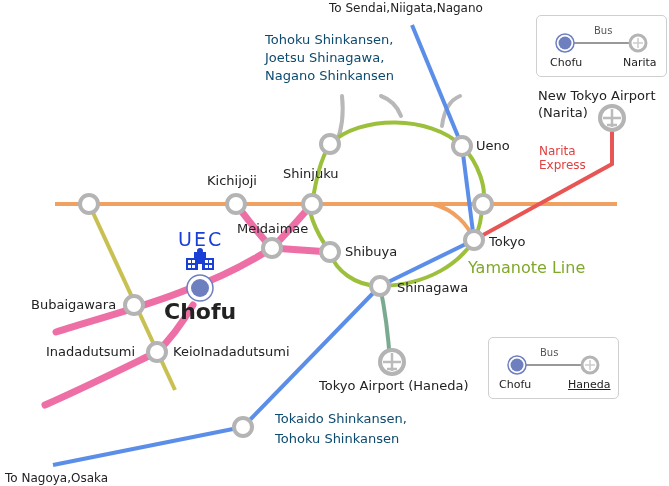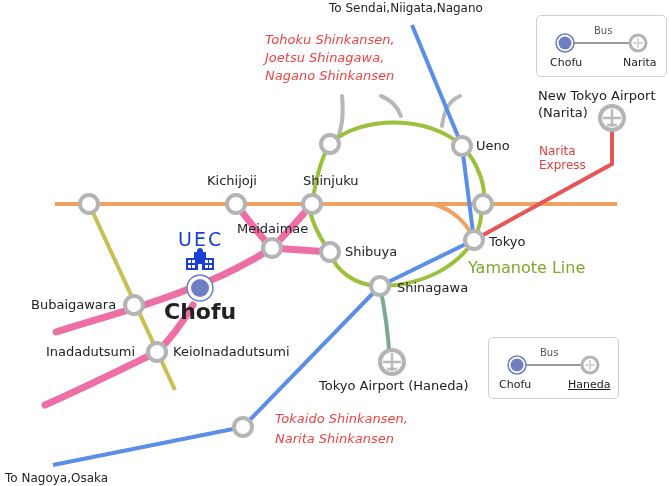"Tohoku Shinkansen," .blue-txt { color: #ef4444 -> #0c4a6e; font-style: italic -> none }
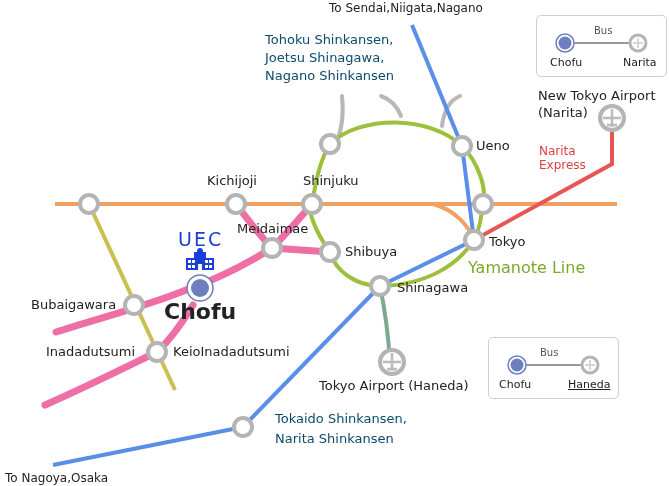"Shinjuku" div.lbl { margin-left: 20px -> none; top: 173px -> 166px }
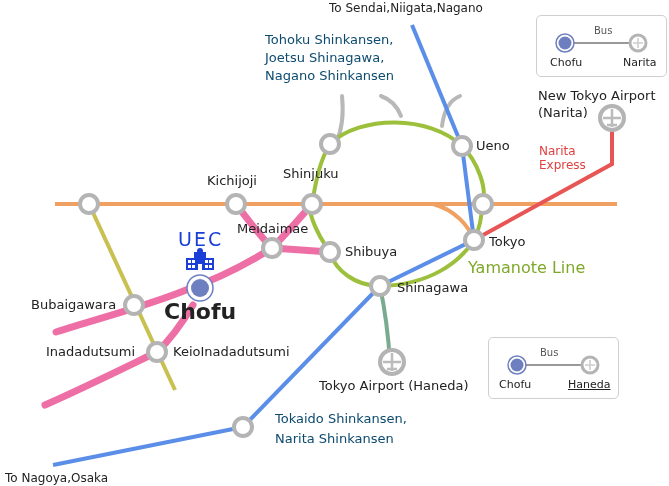"Narita Shinkansen" div.lbl { text: Narita -> Tohoku }
